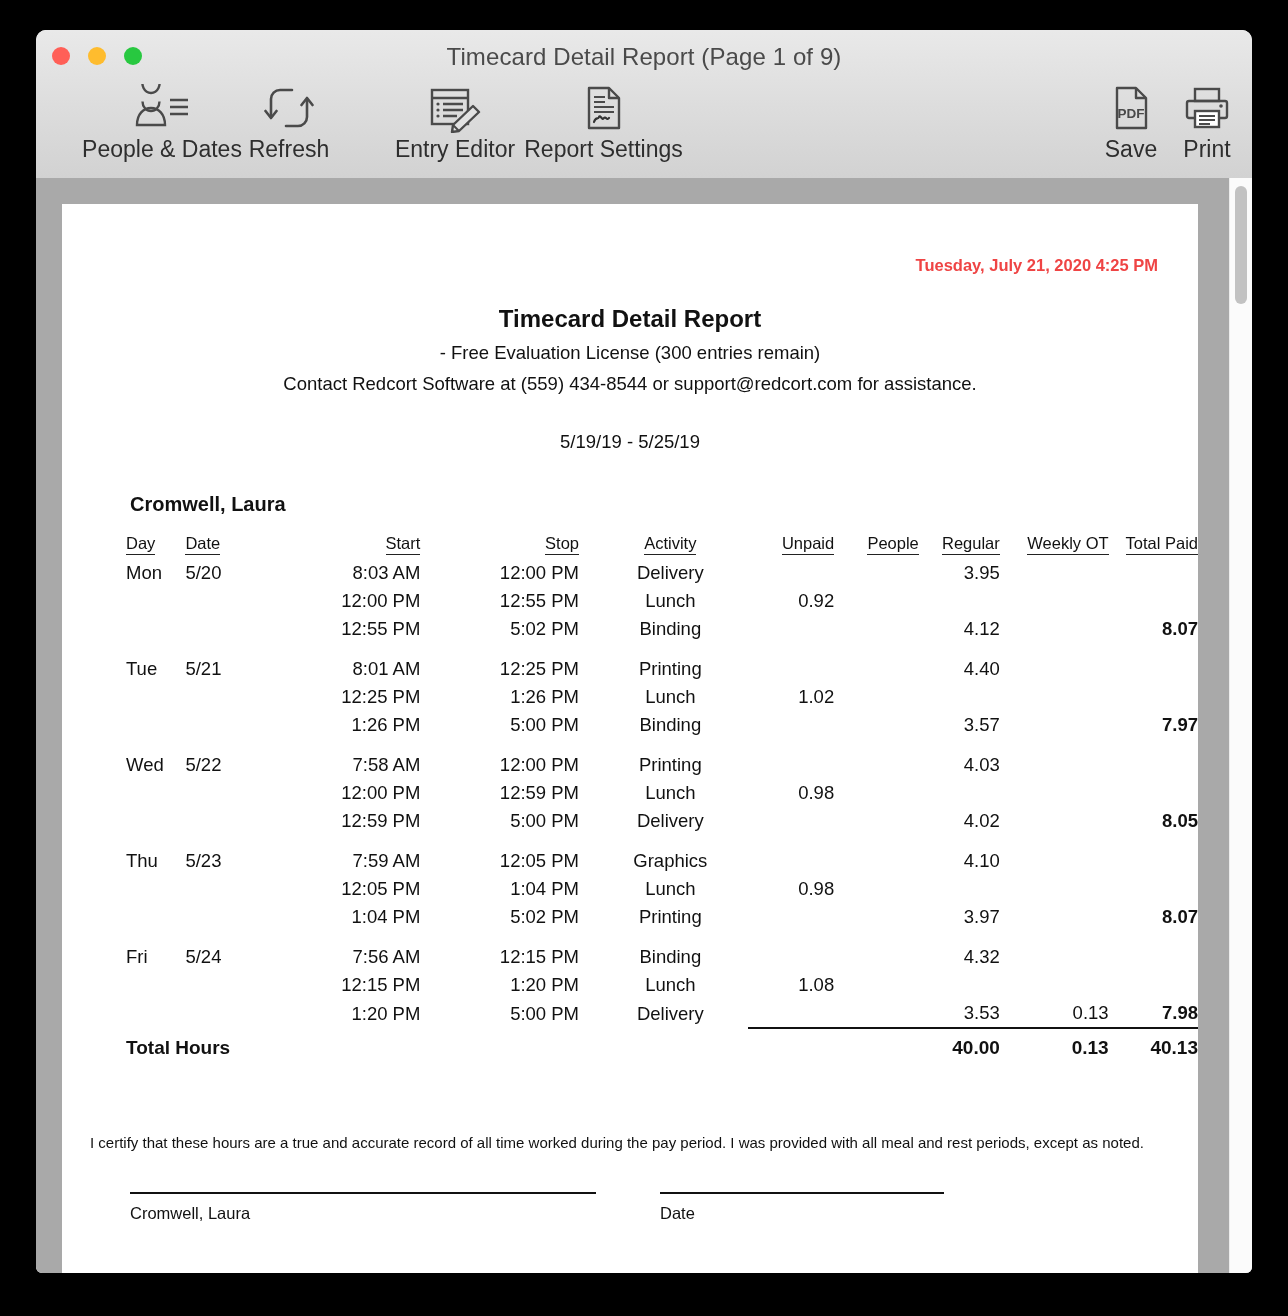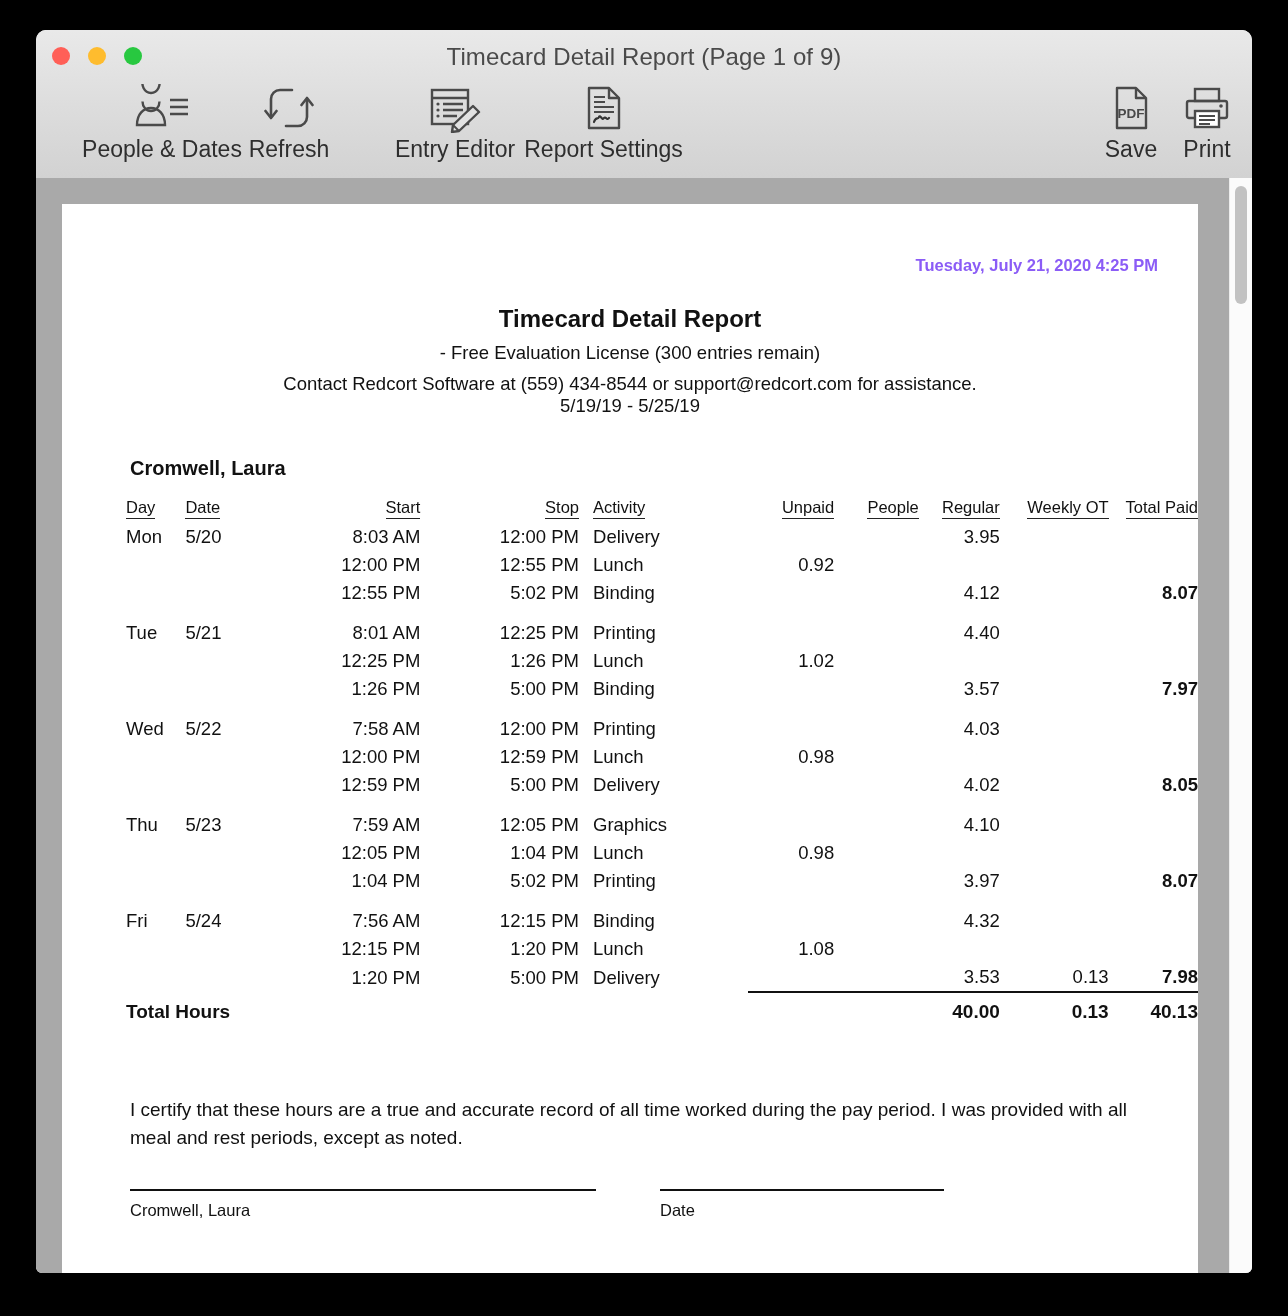"Tuesday, July 21, 2020 4:25" .rpt-date { color: #8b5cf6 -> #ef4444 }
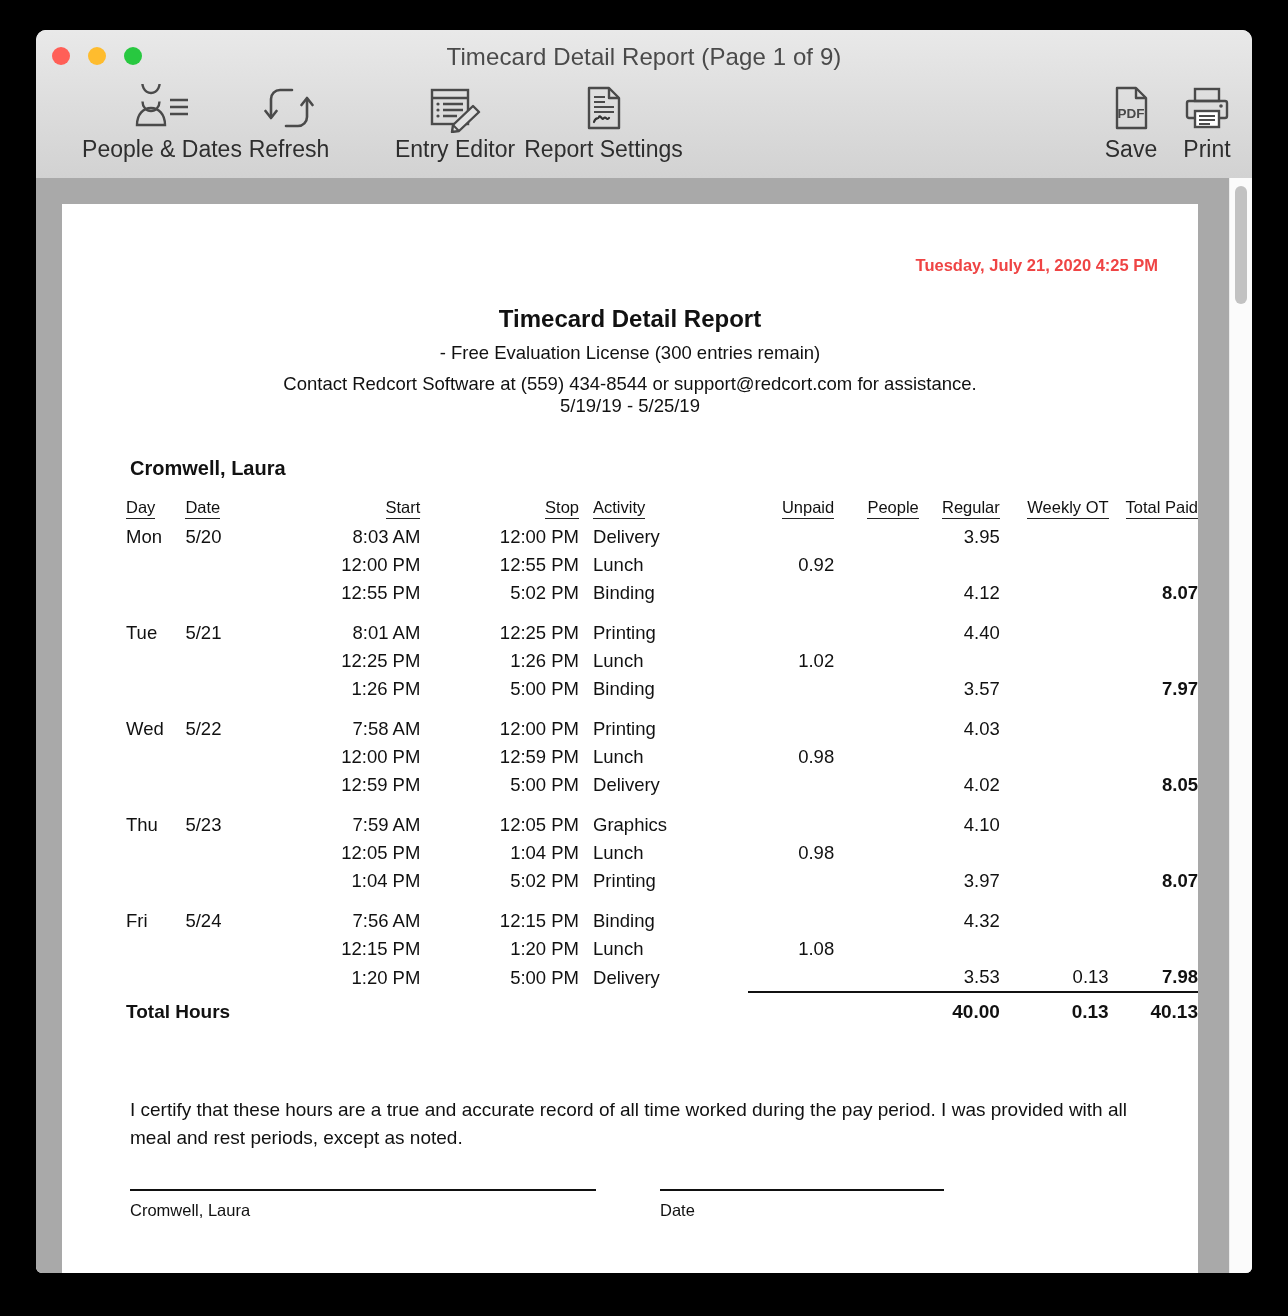"5/19/19 - 5/25/19" .rpt-range { margin-top: none -> 36px }
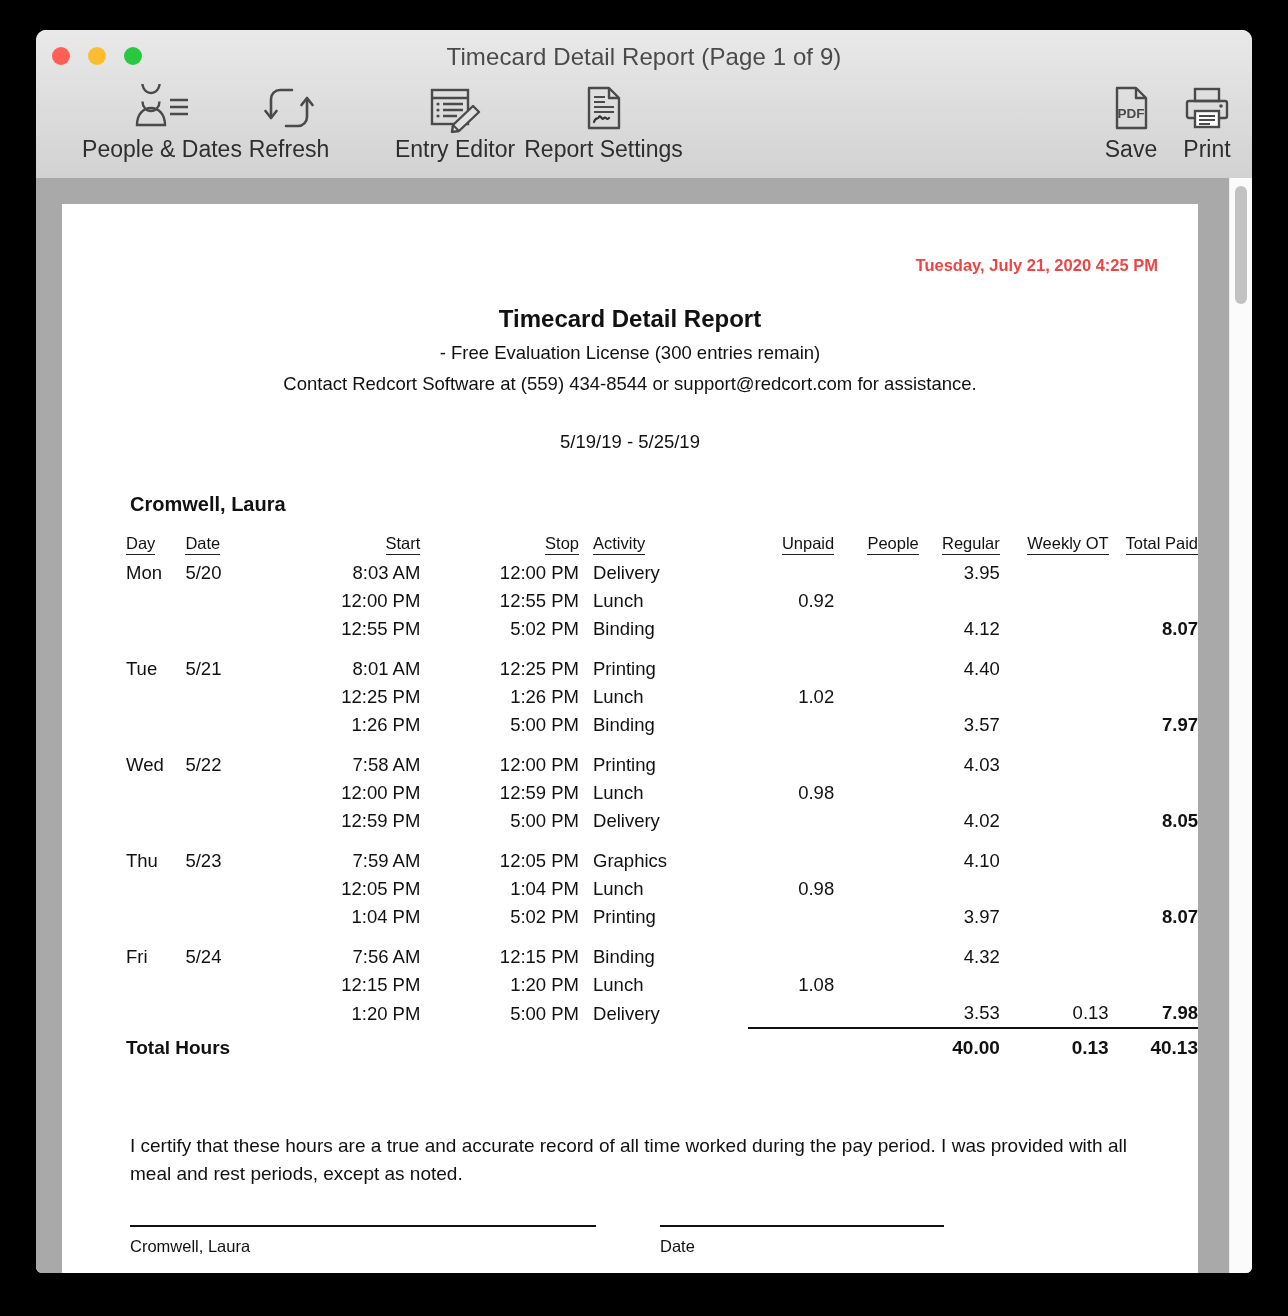"Activity" .c-act { text-align: left -> center }
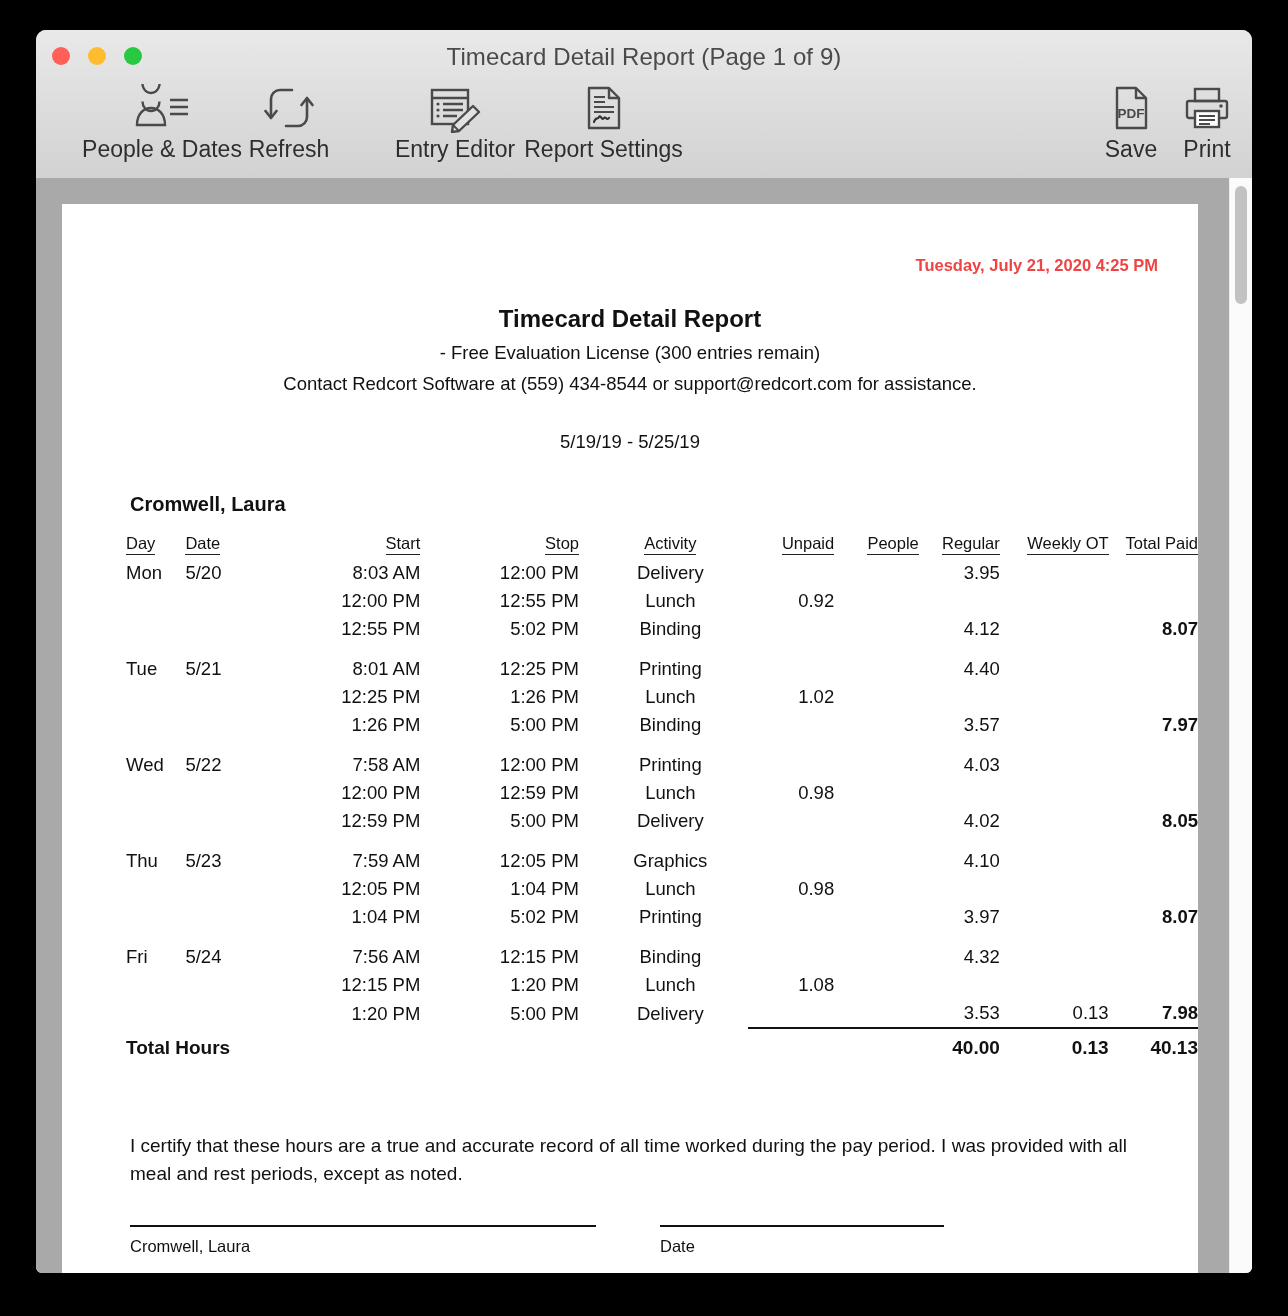"I certify that these hours" .certify { font-size: 19px -> 15px; margin-left: 68px -> 28px }
